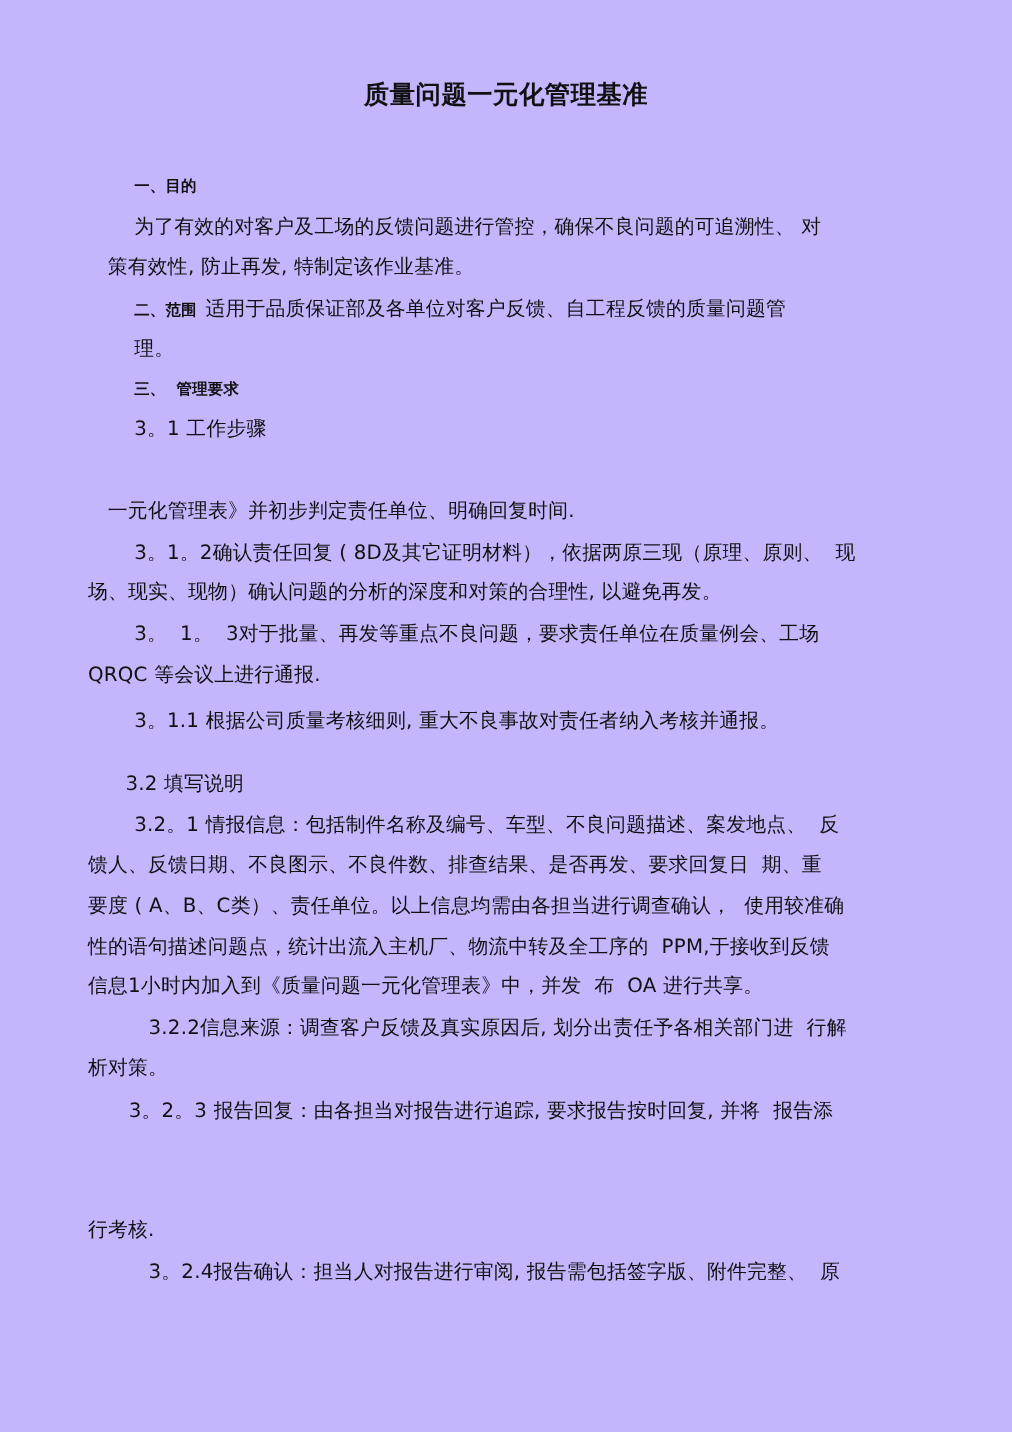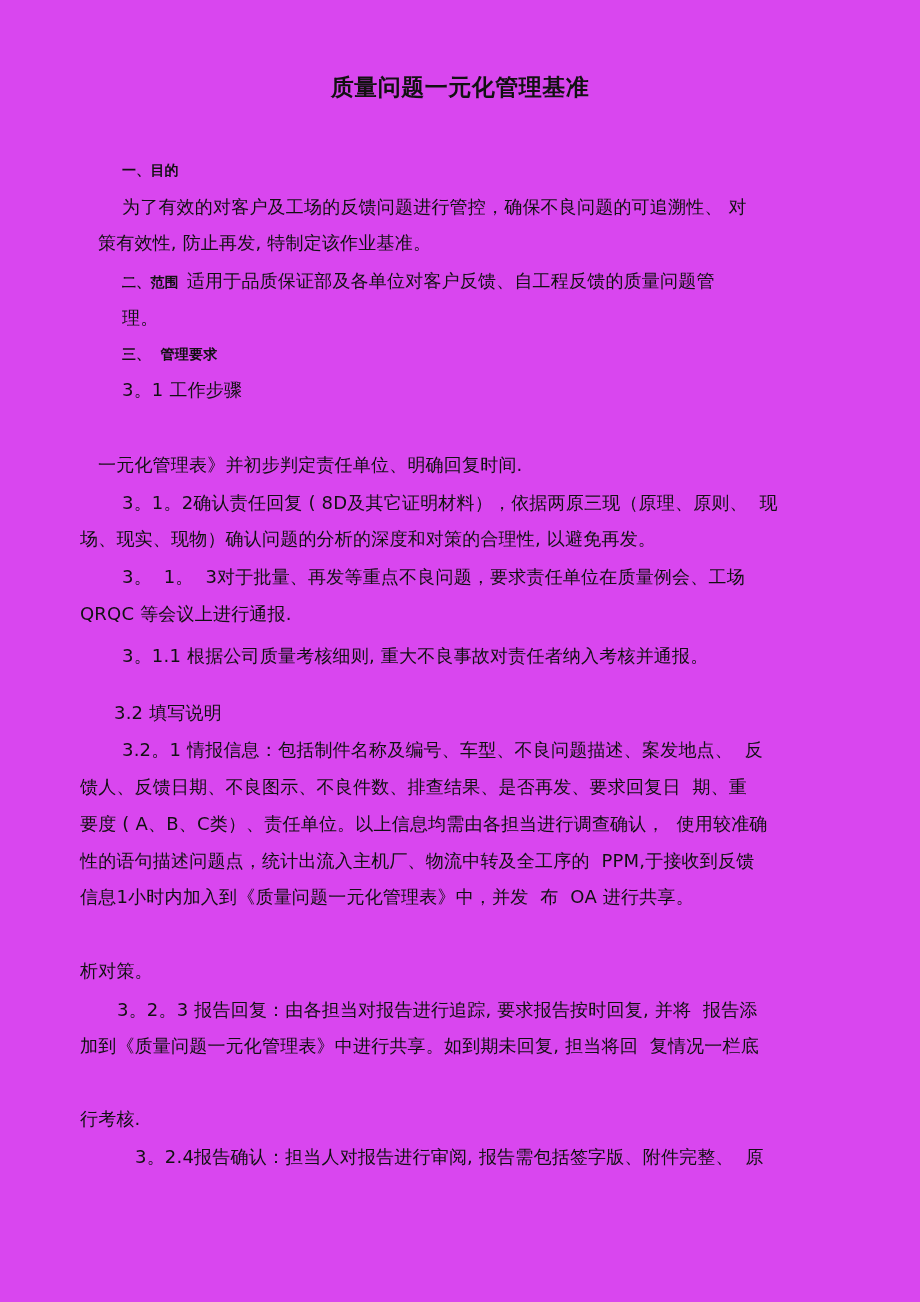"质量问题一元化管理基准" .page { background: #d946ef -> #c4b5fd }
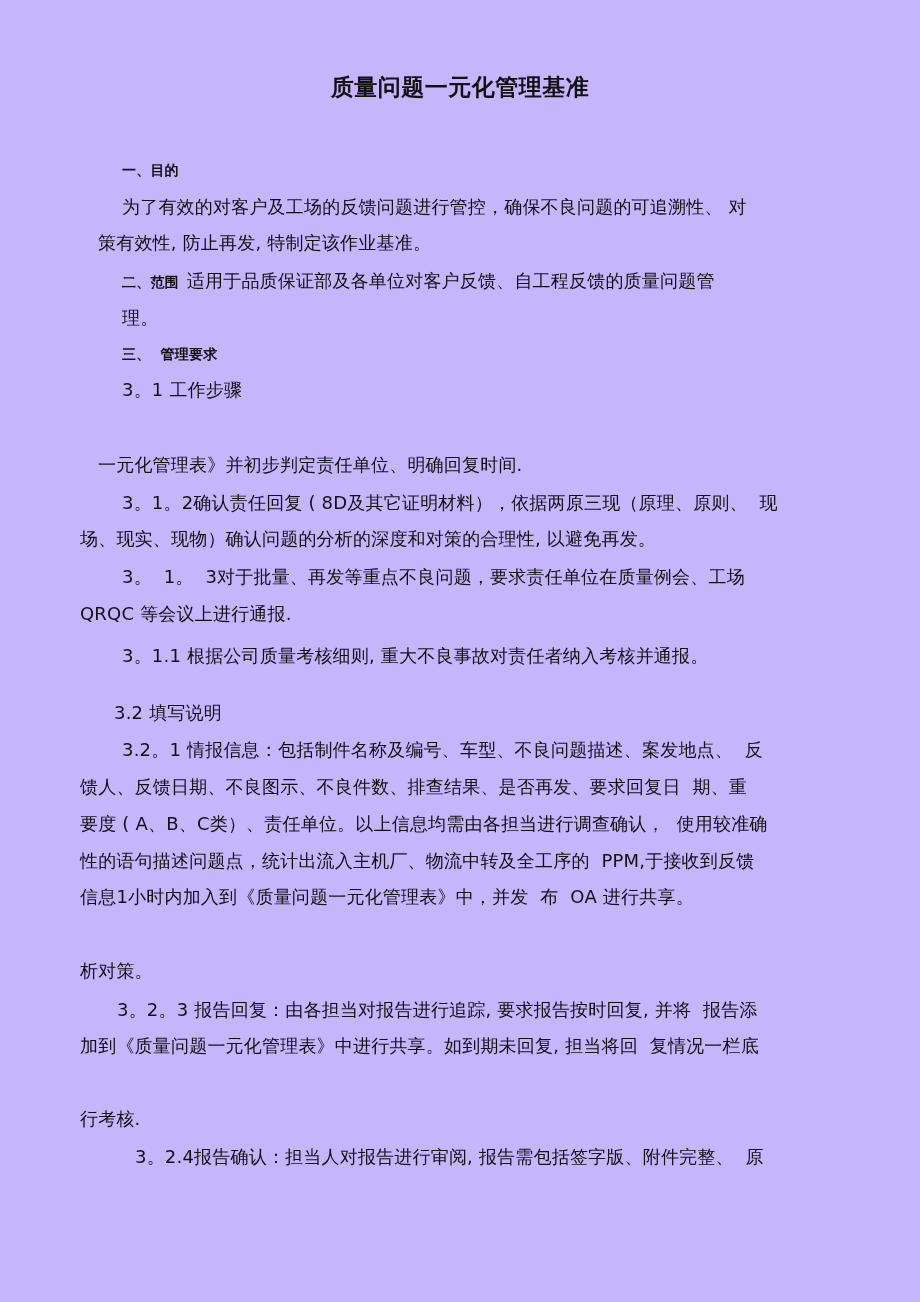"3.2.2信息来源：调查客户反馈及真实原因后, 划分出责任予各相关部门进 行解" div.line { html: none -> <div>3.2.2信息来源：调查客户反馈及真实原因后, 划分出责任予各相关部门进 行解</div> }
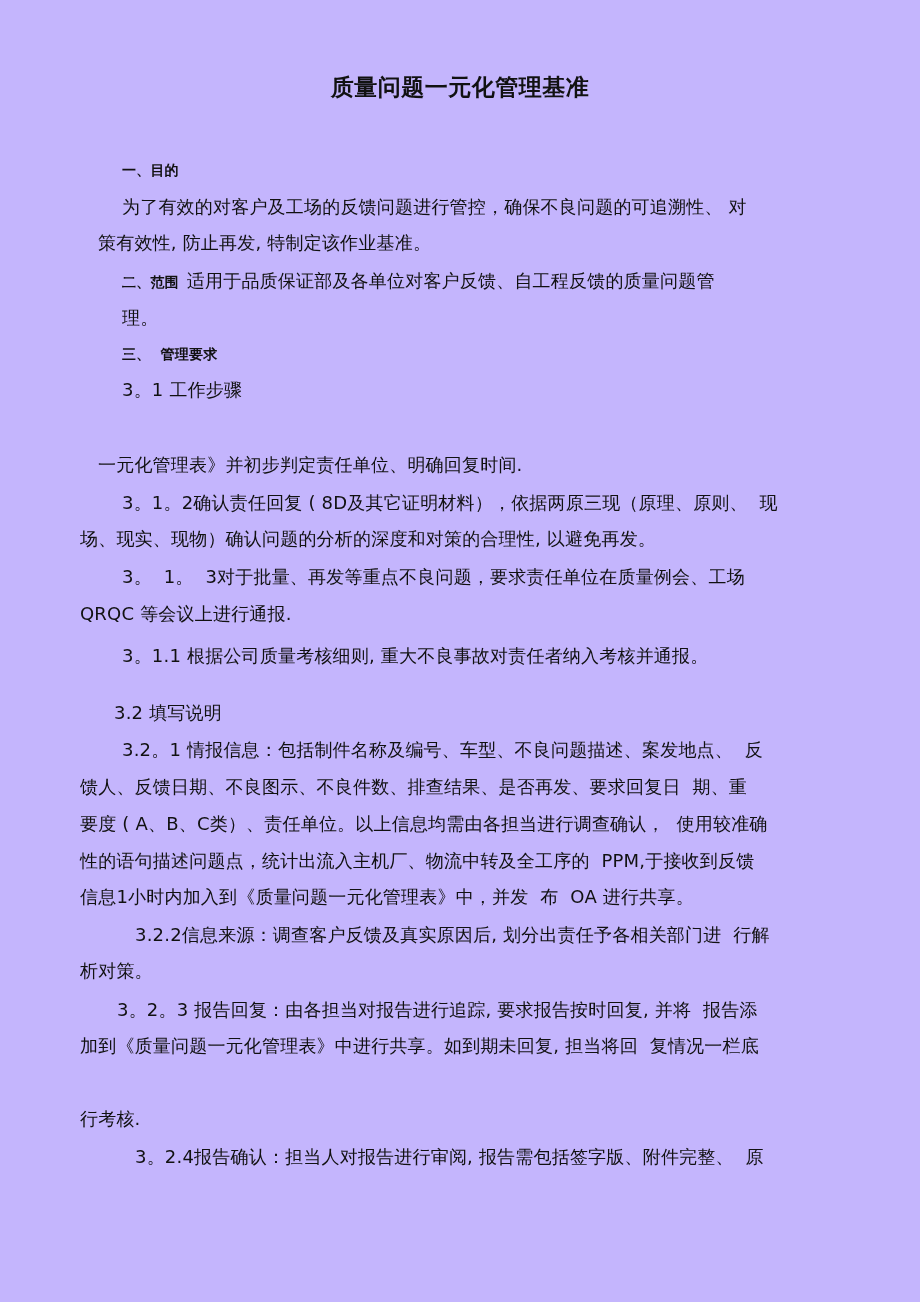"加到《质量问题一元化管理表》中进行共享。如到期未回复, 担当将回 复情况一栏底" div.line { html: <div>加到《质量问题一元化管理表》中进行共享。如到期未回复, 担当将回 复情况一栏底</div> -> none }
